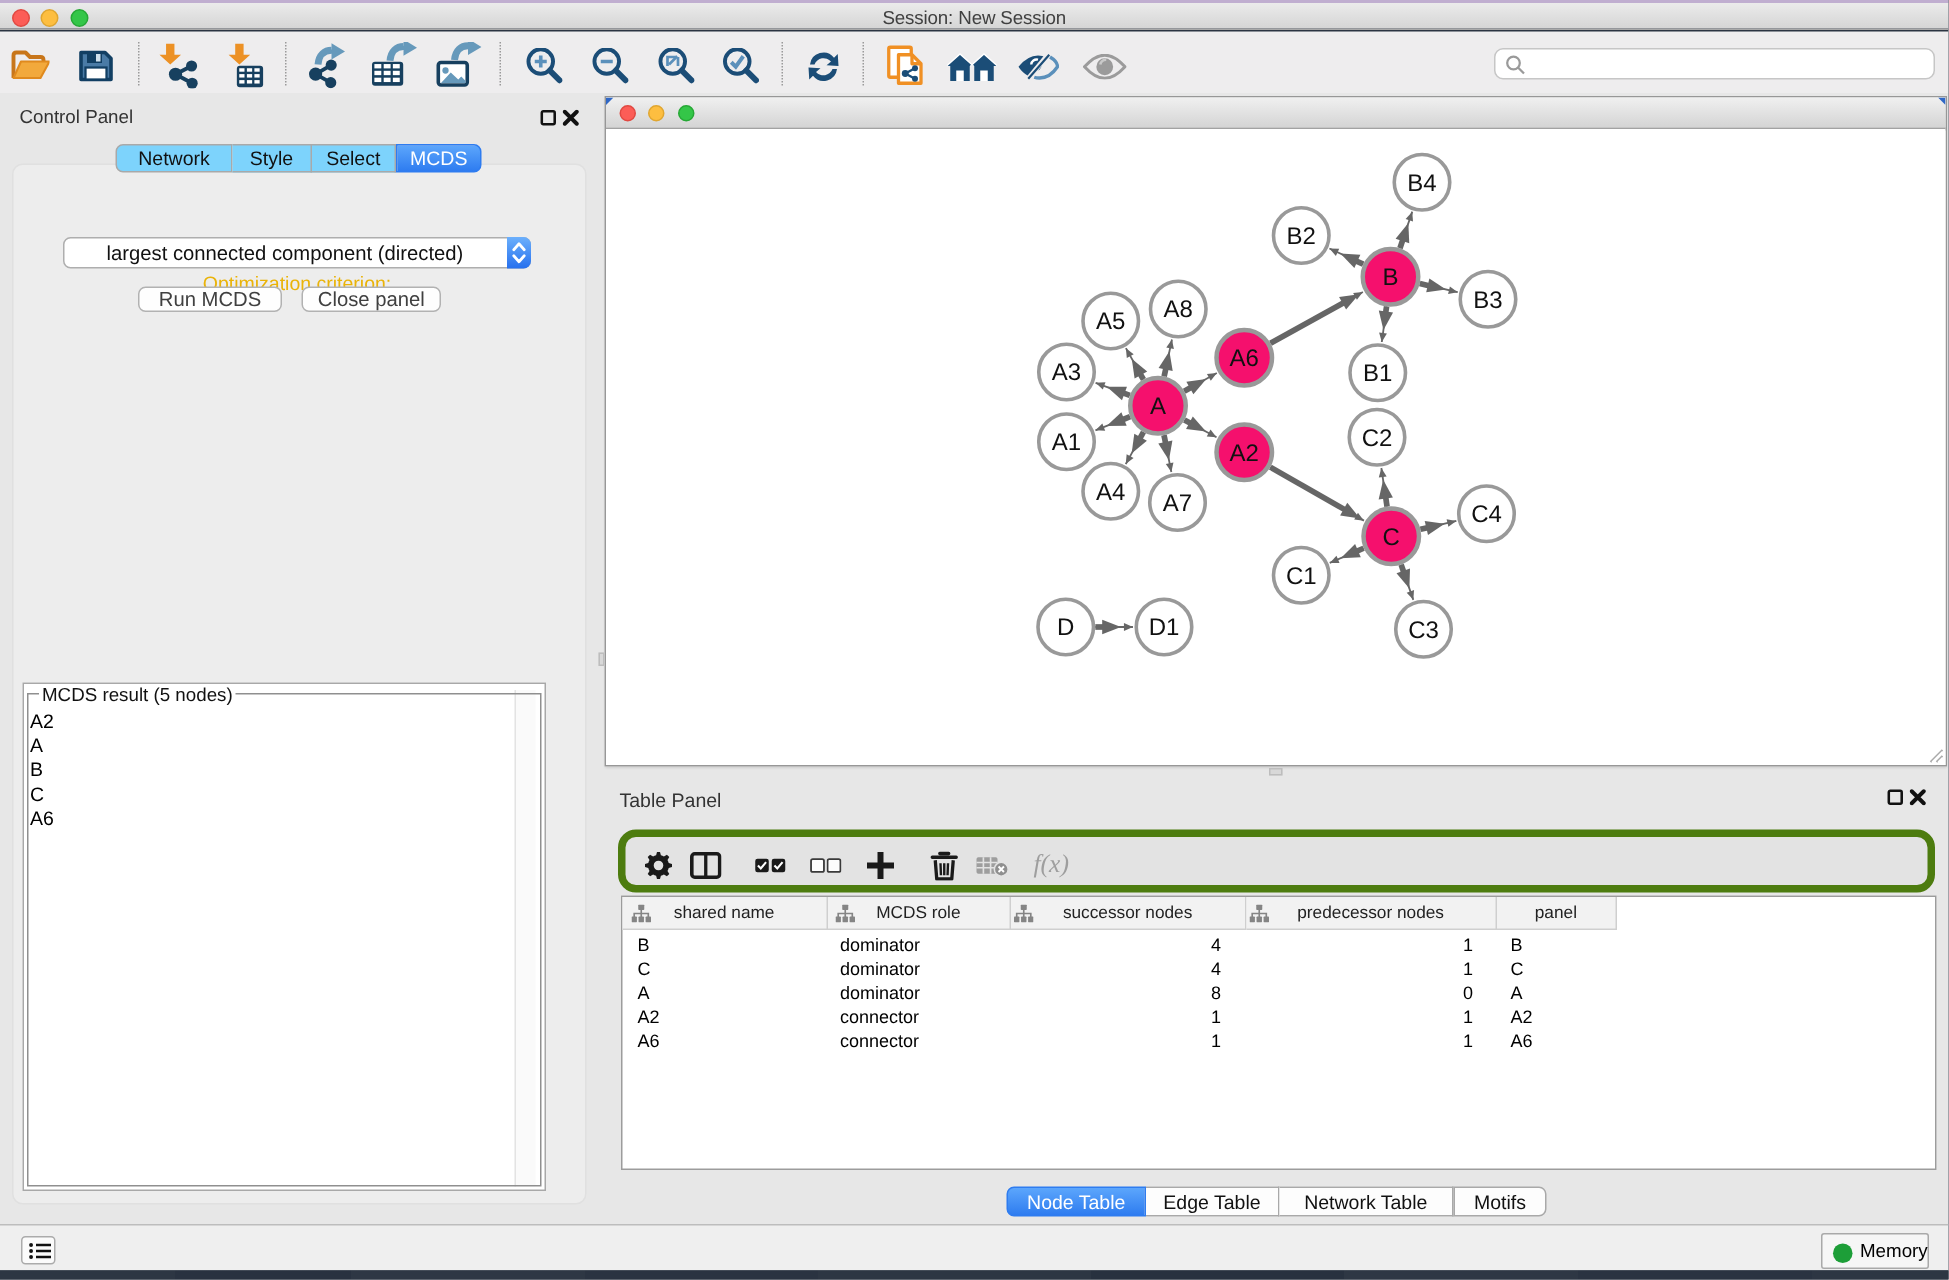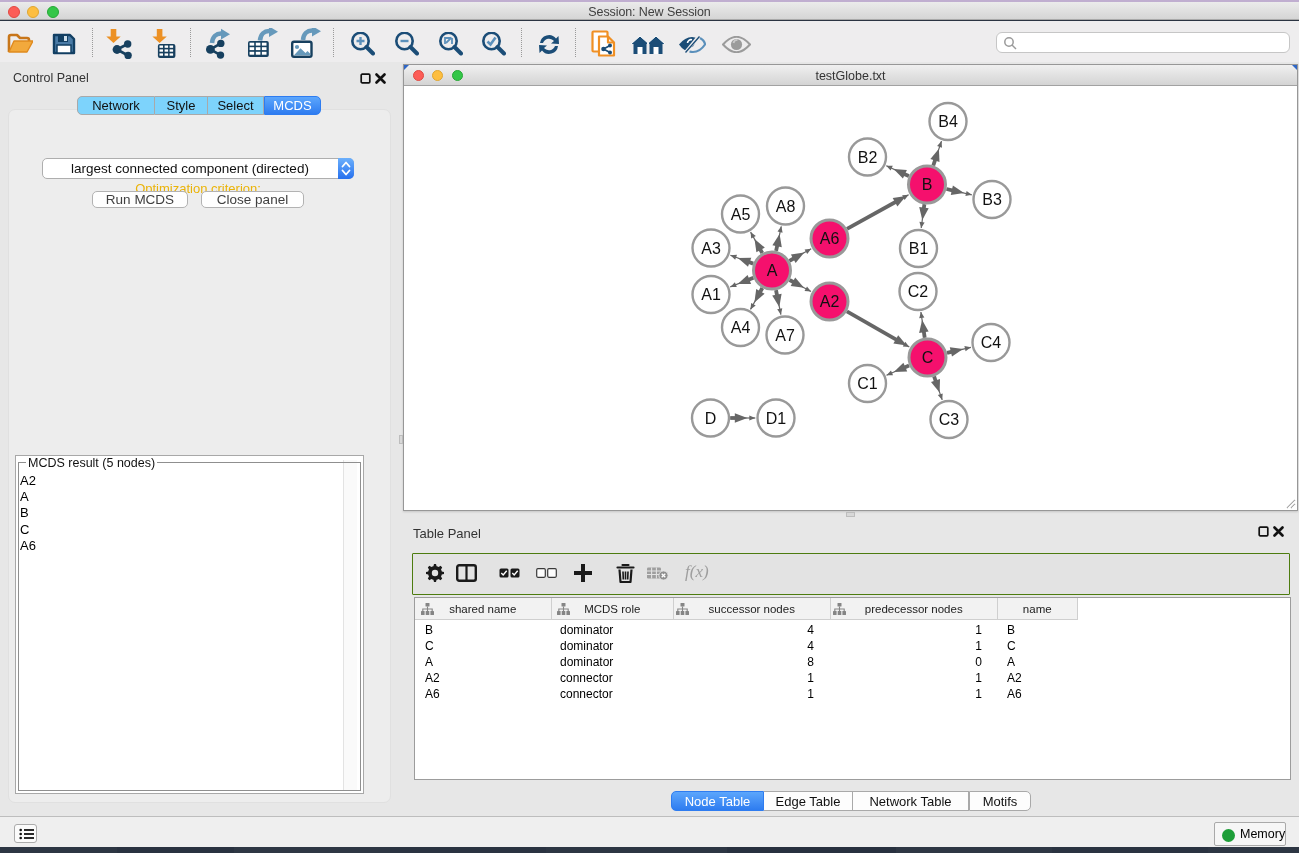"testGlobe.txt" div { html: <div>testGlobe.txt</div> -> none }
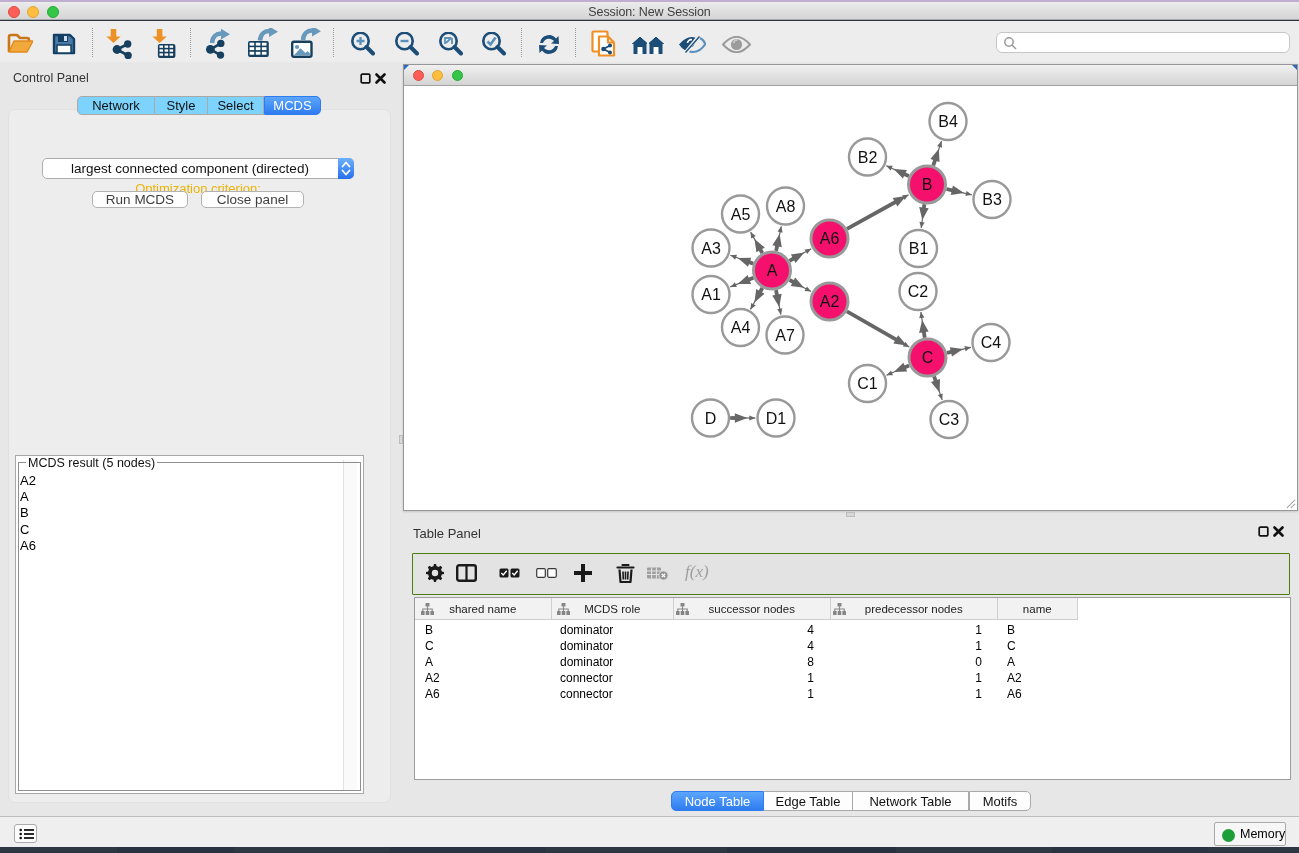"Close panel" div.btn { width: 103px -> 93px }
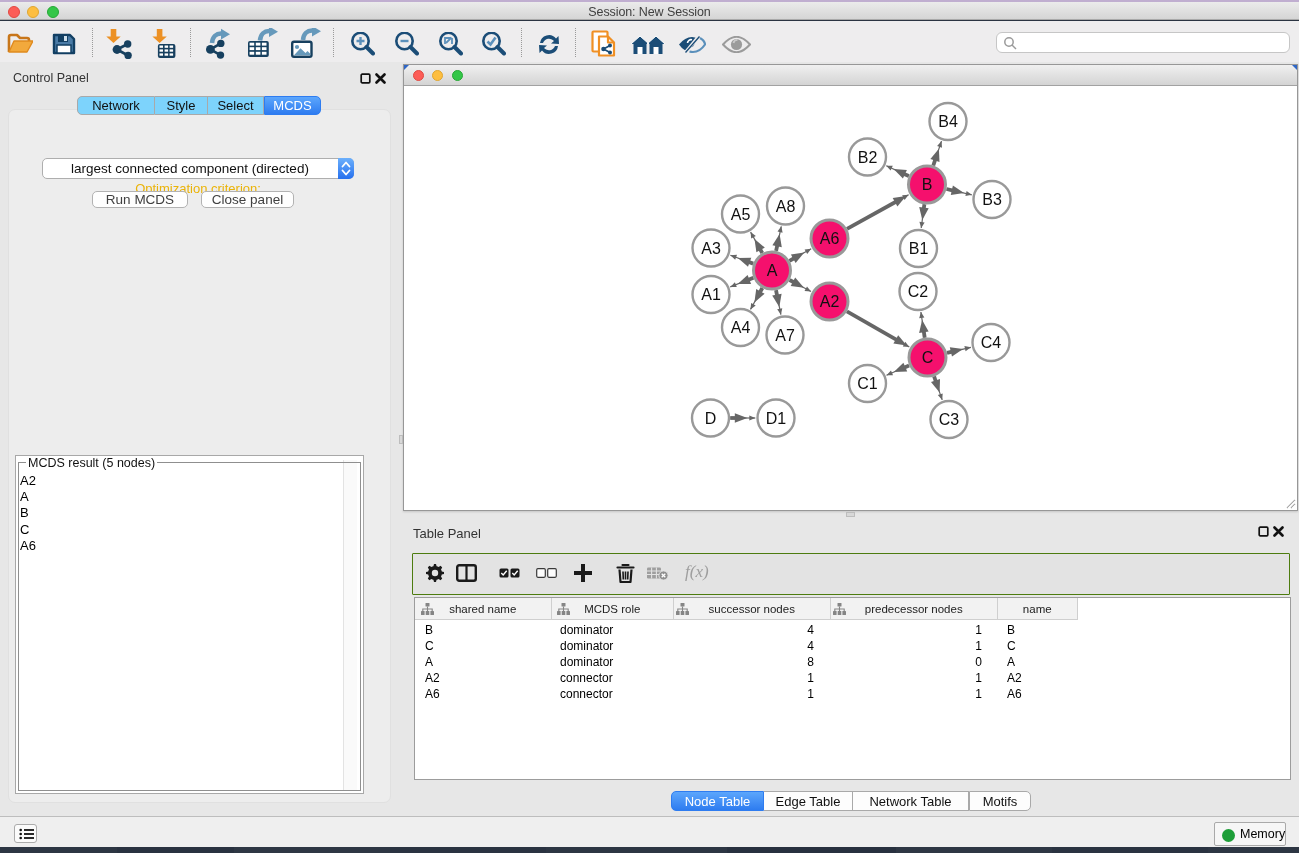"f(x)" #tbar { border: 1px solid #4d7c0f -> 5px solid #4d7c0f; border-radius: 1px -> 12px }
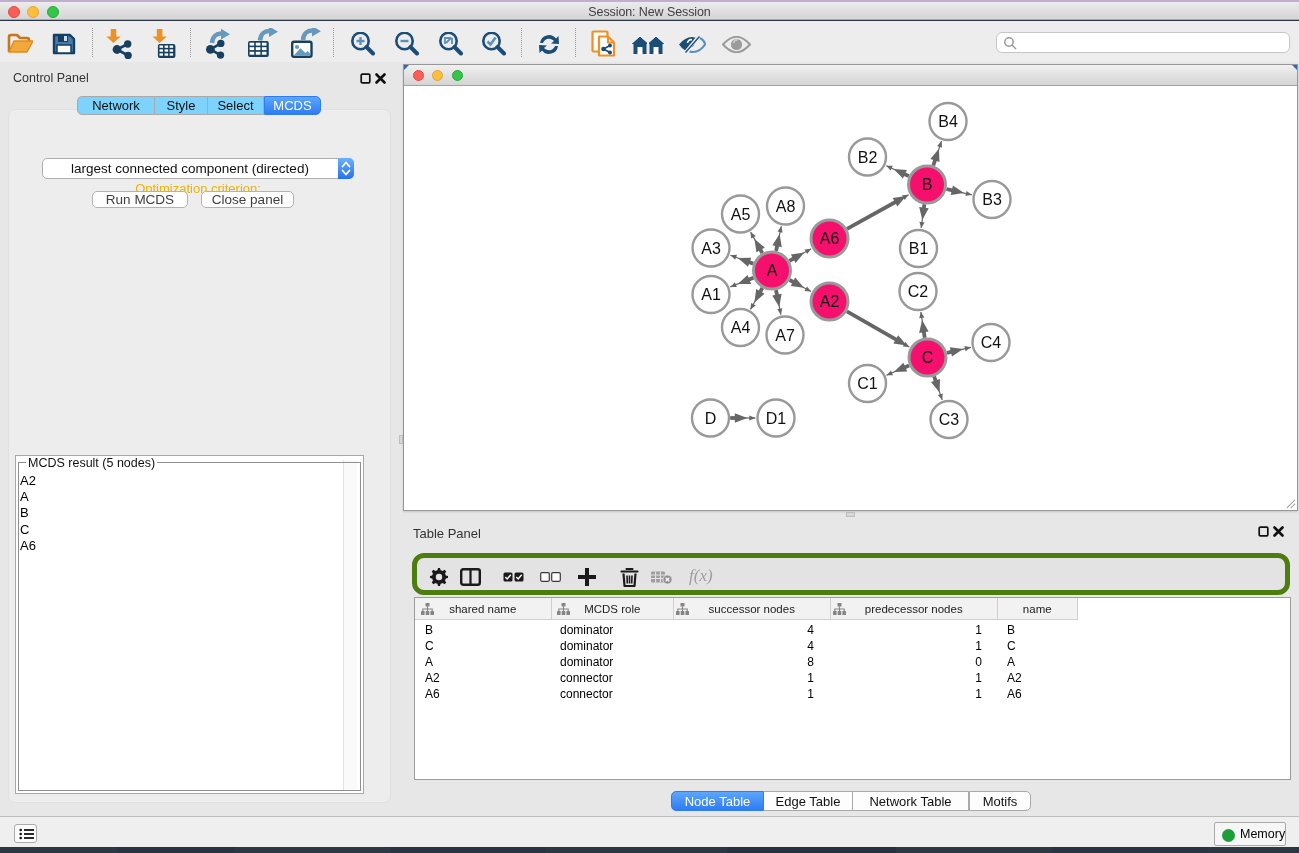"name" div.thlab { text: name -> panel }
